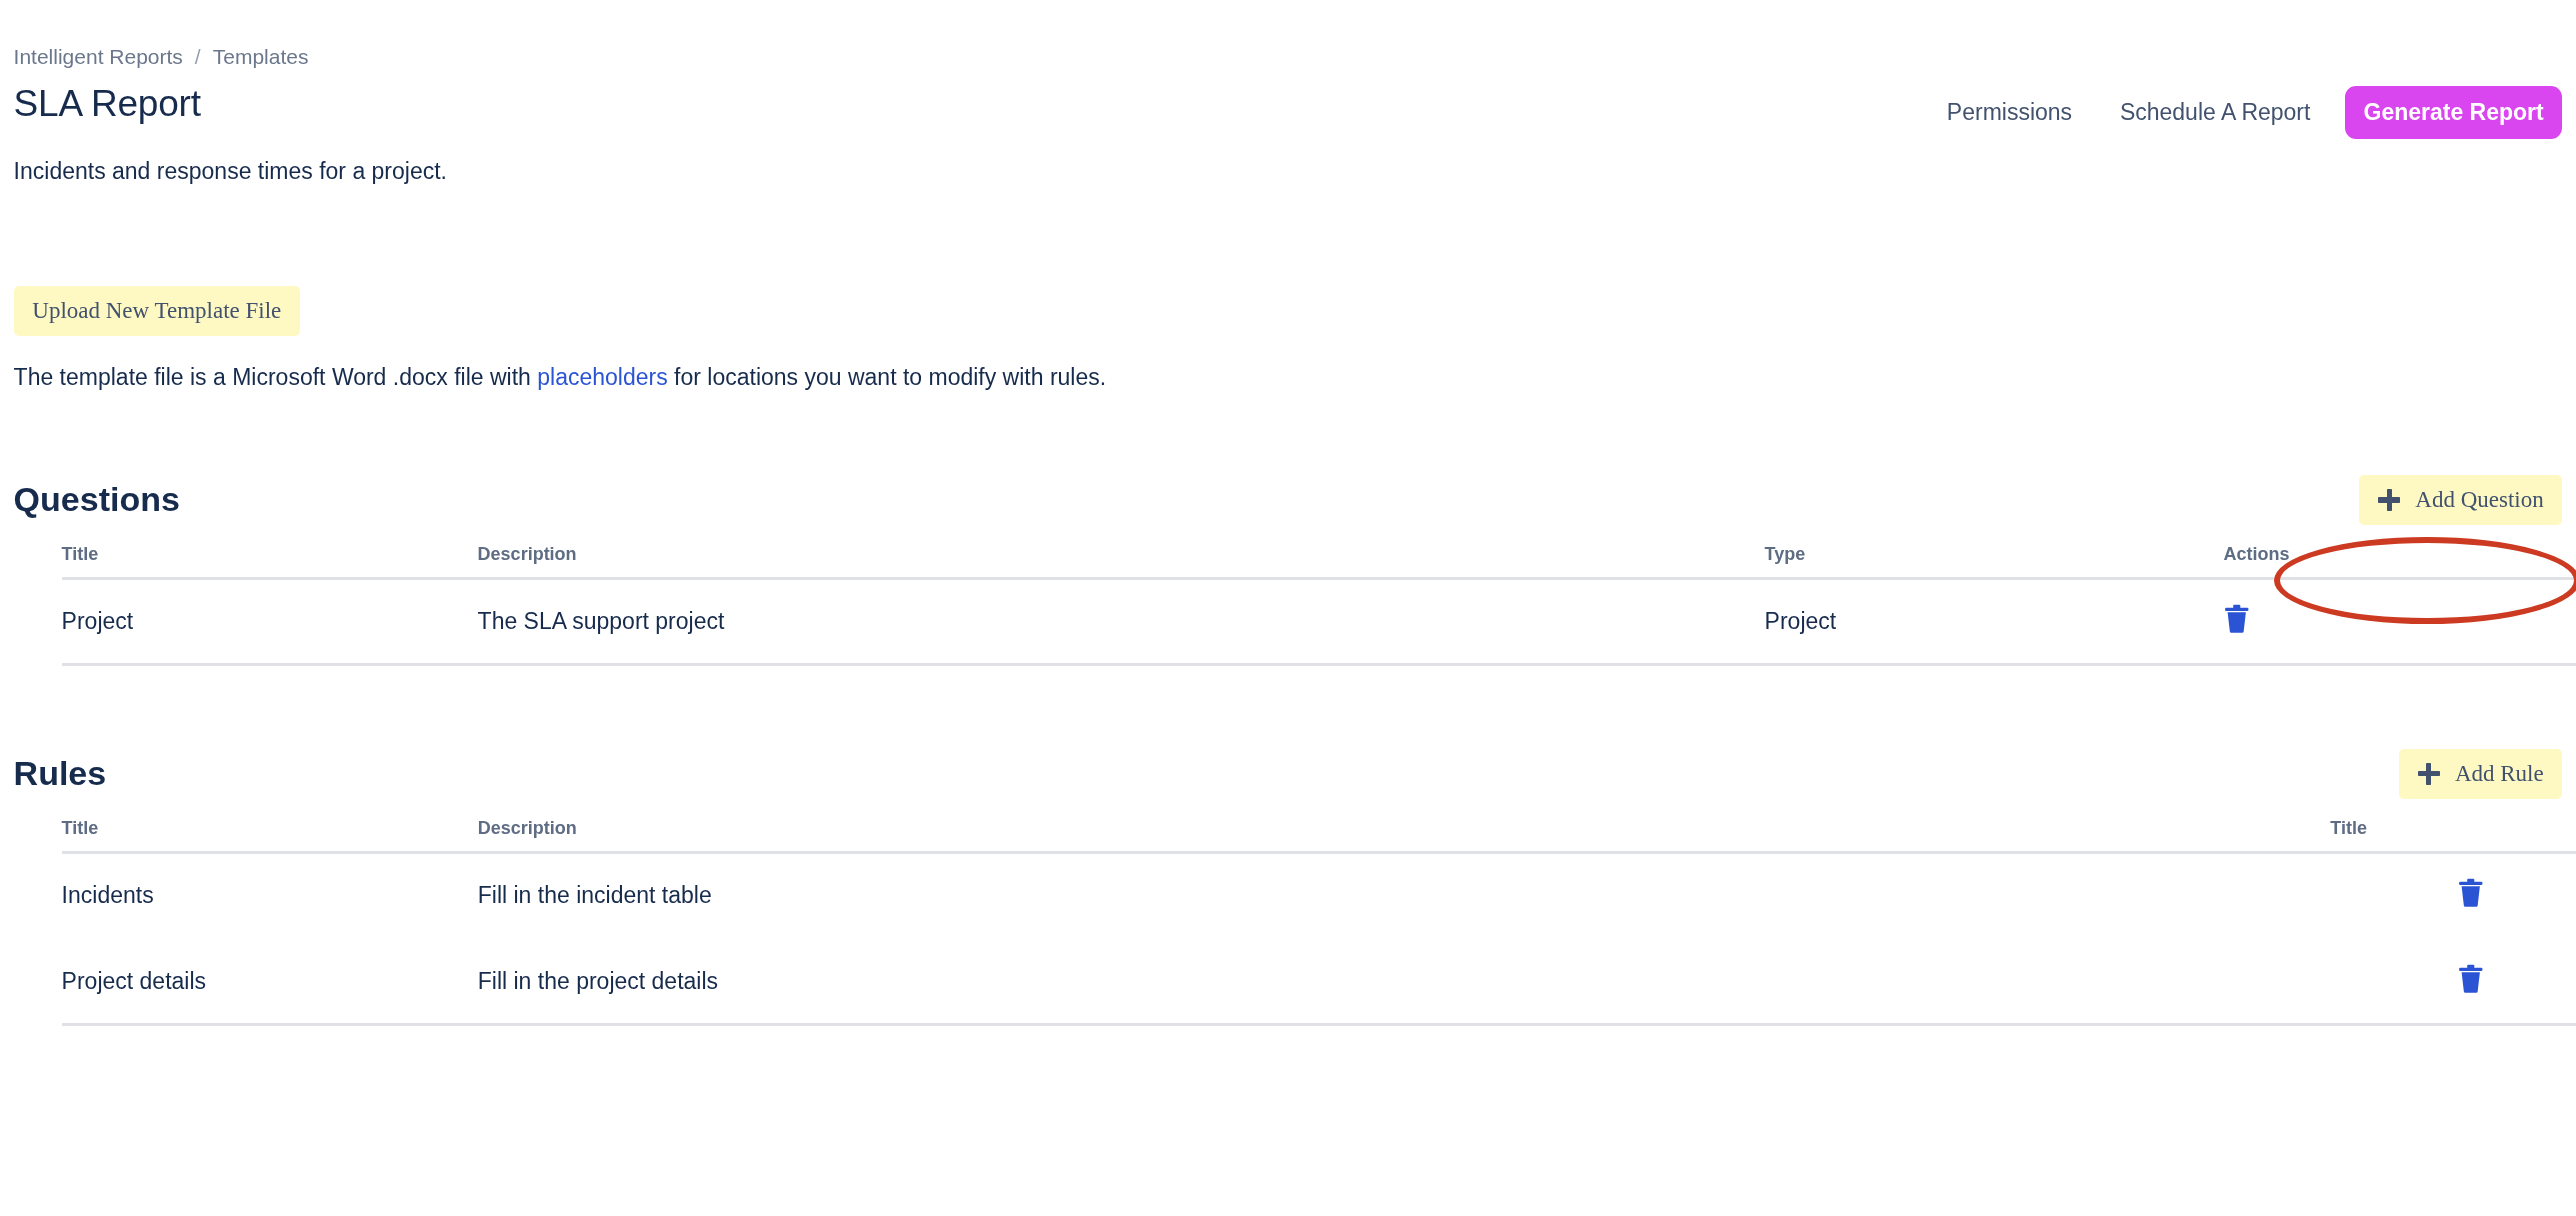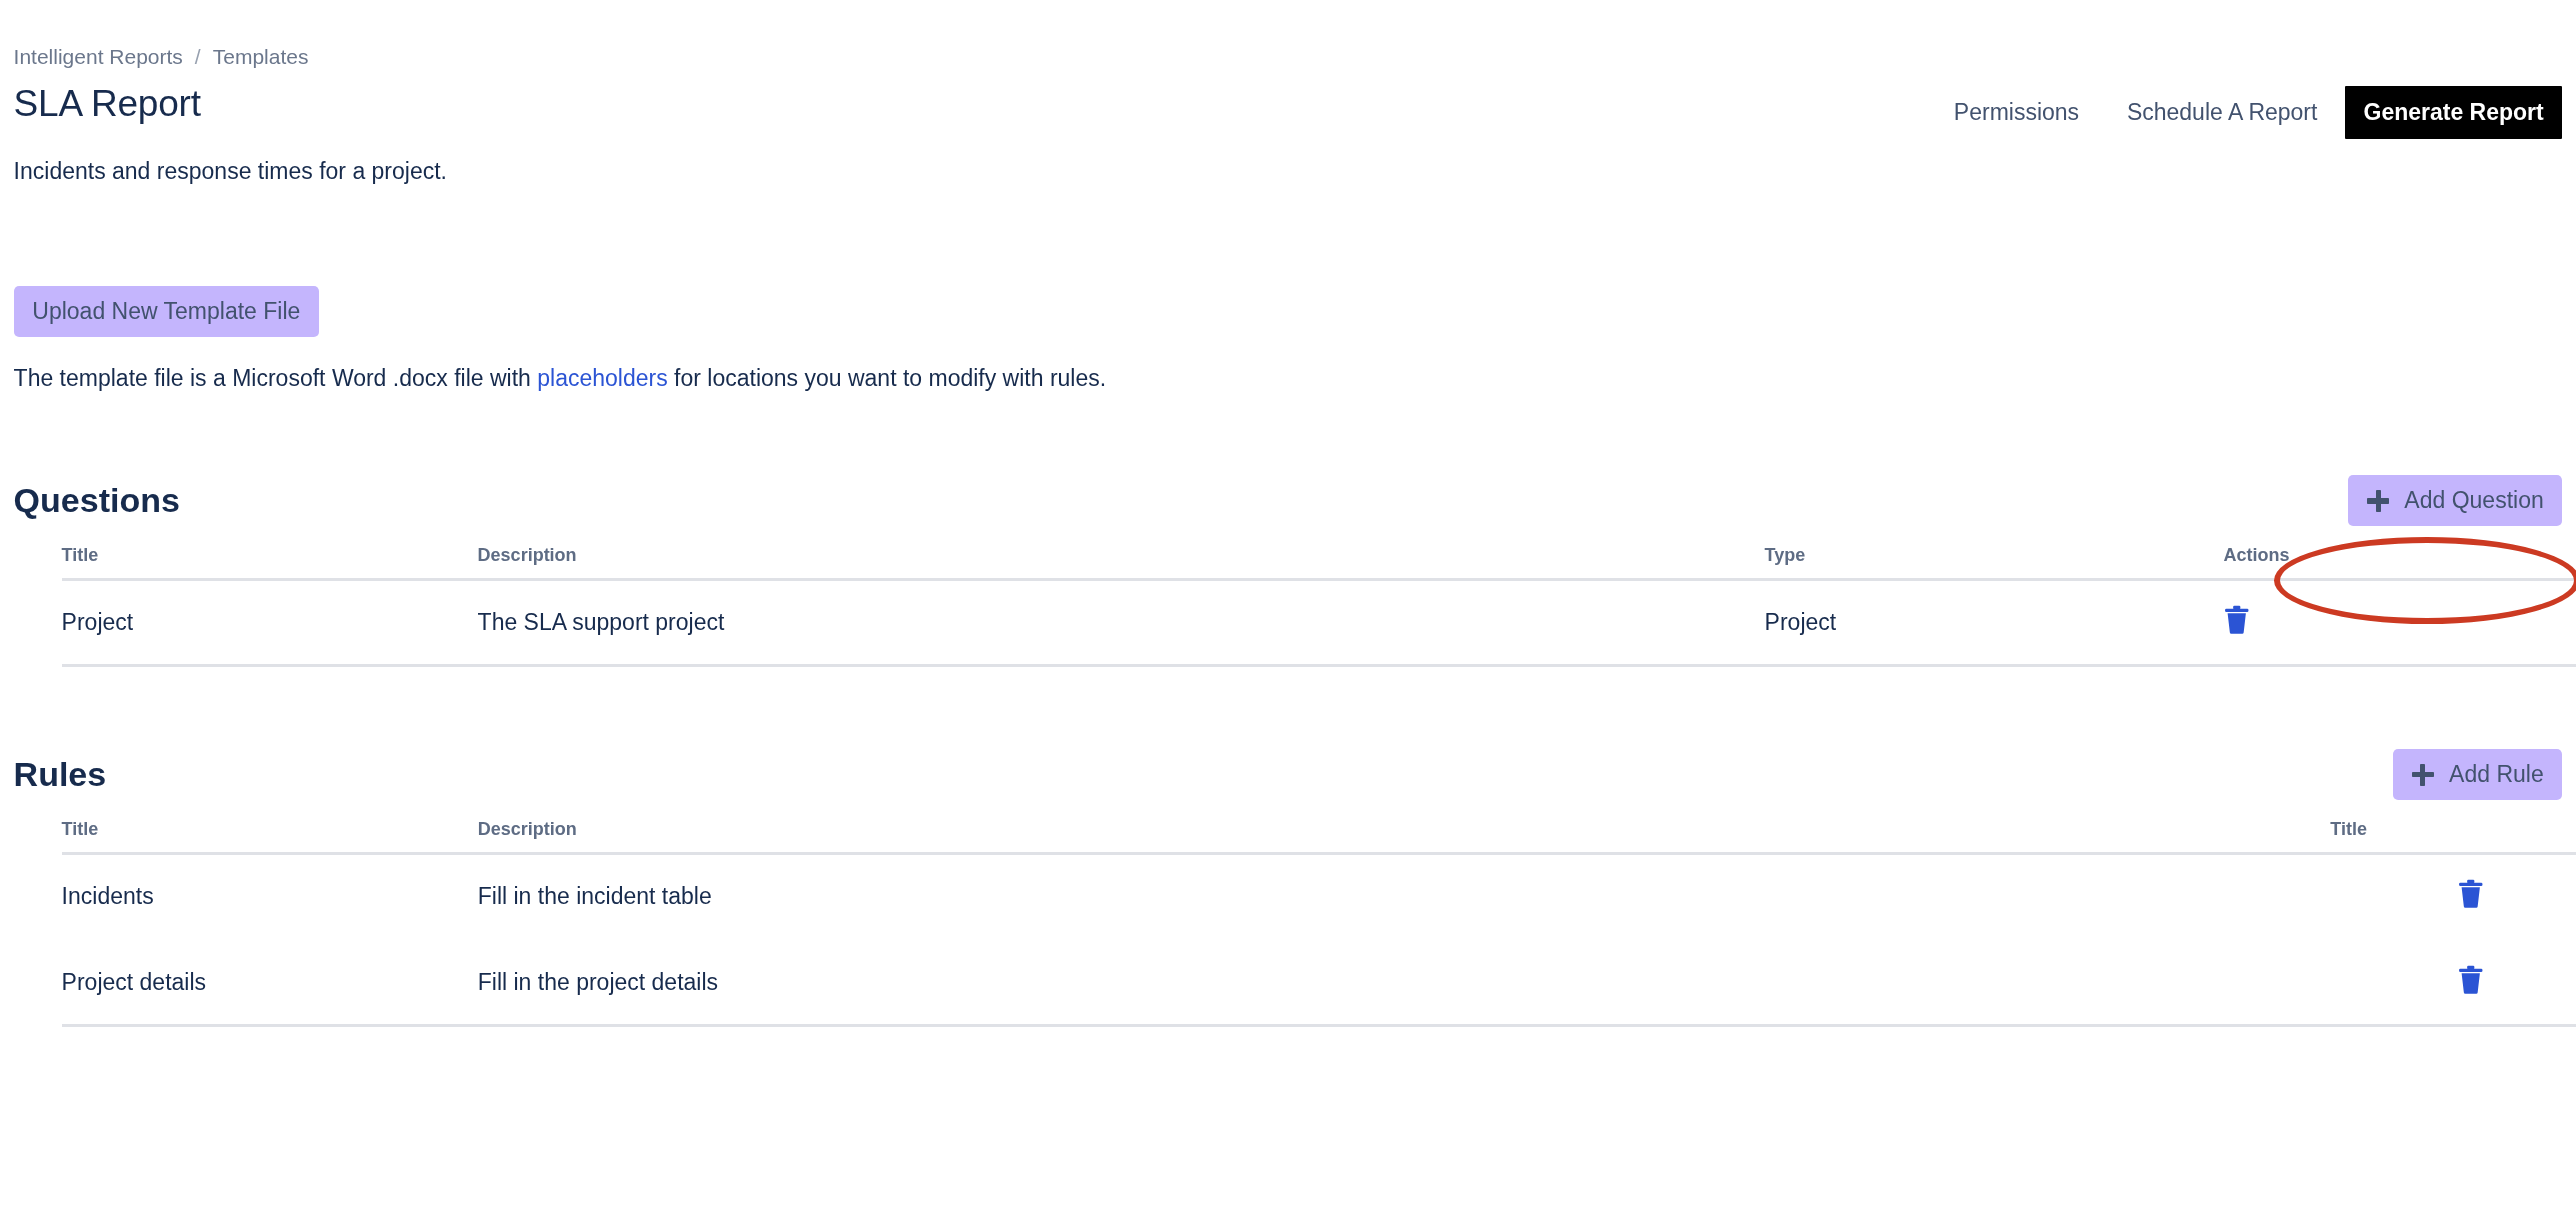"Generate Report" .btn-primary { background: #000000 -> #d946ef; border-radius: 1px -> 11px; margin-left: 0 -> 7px }
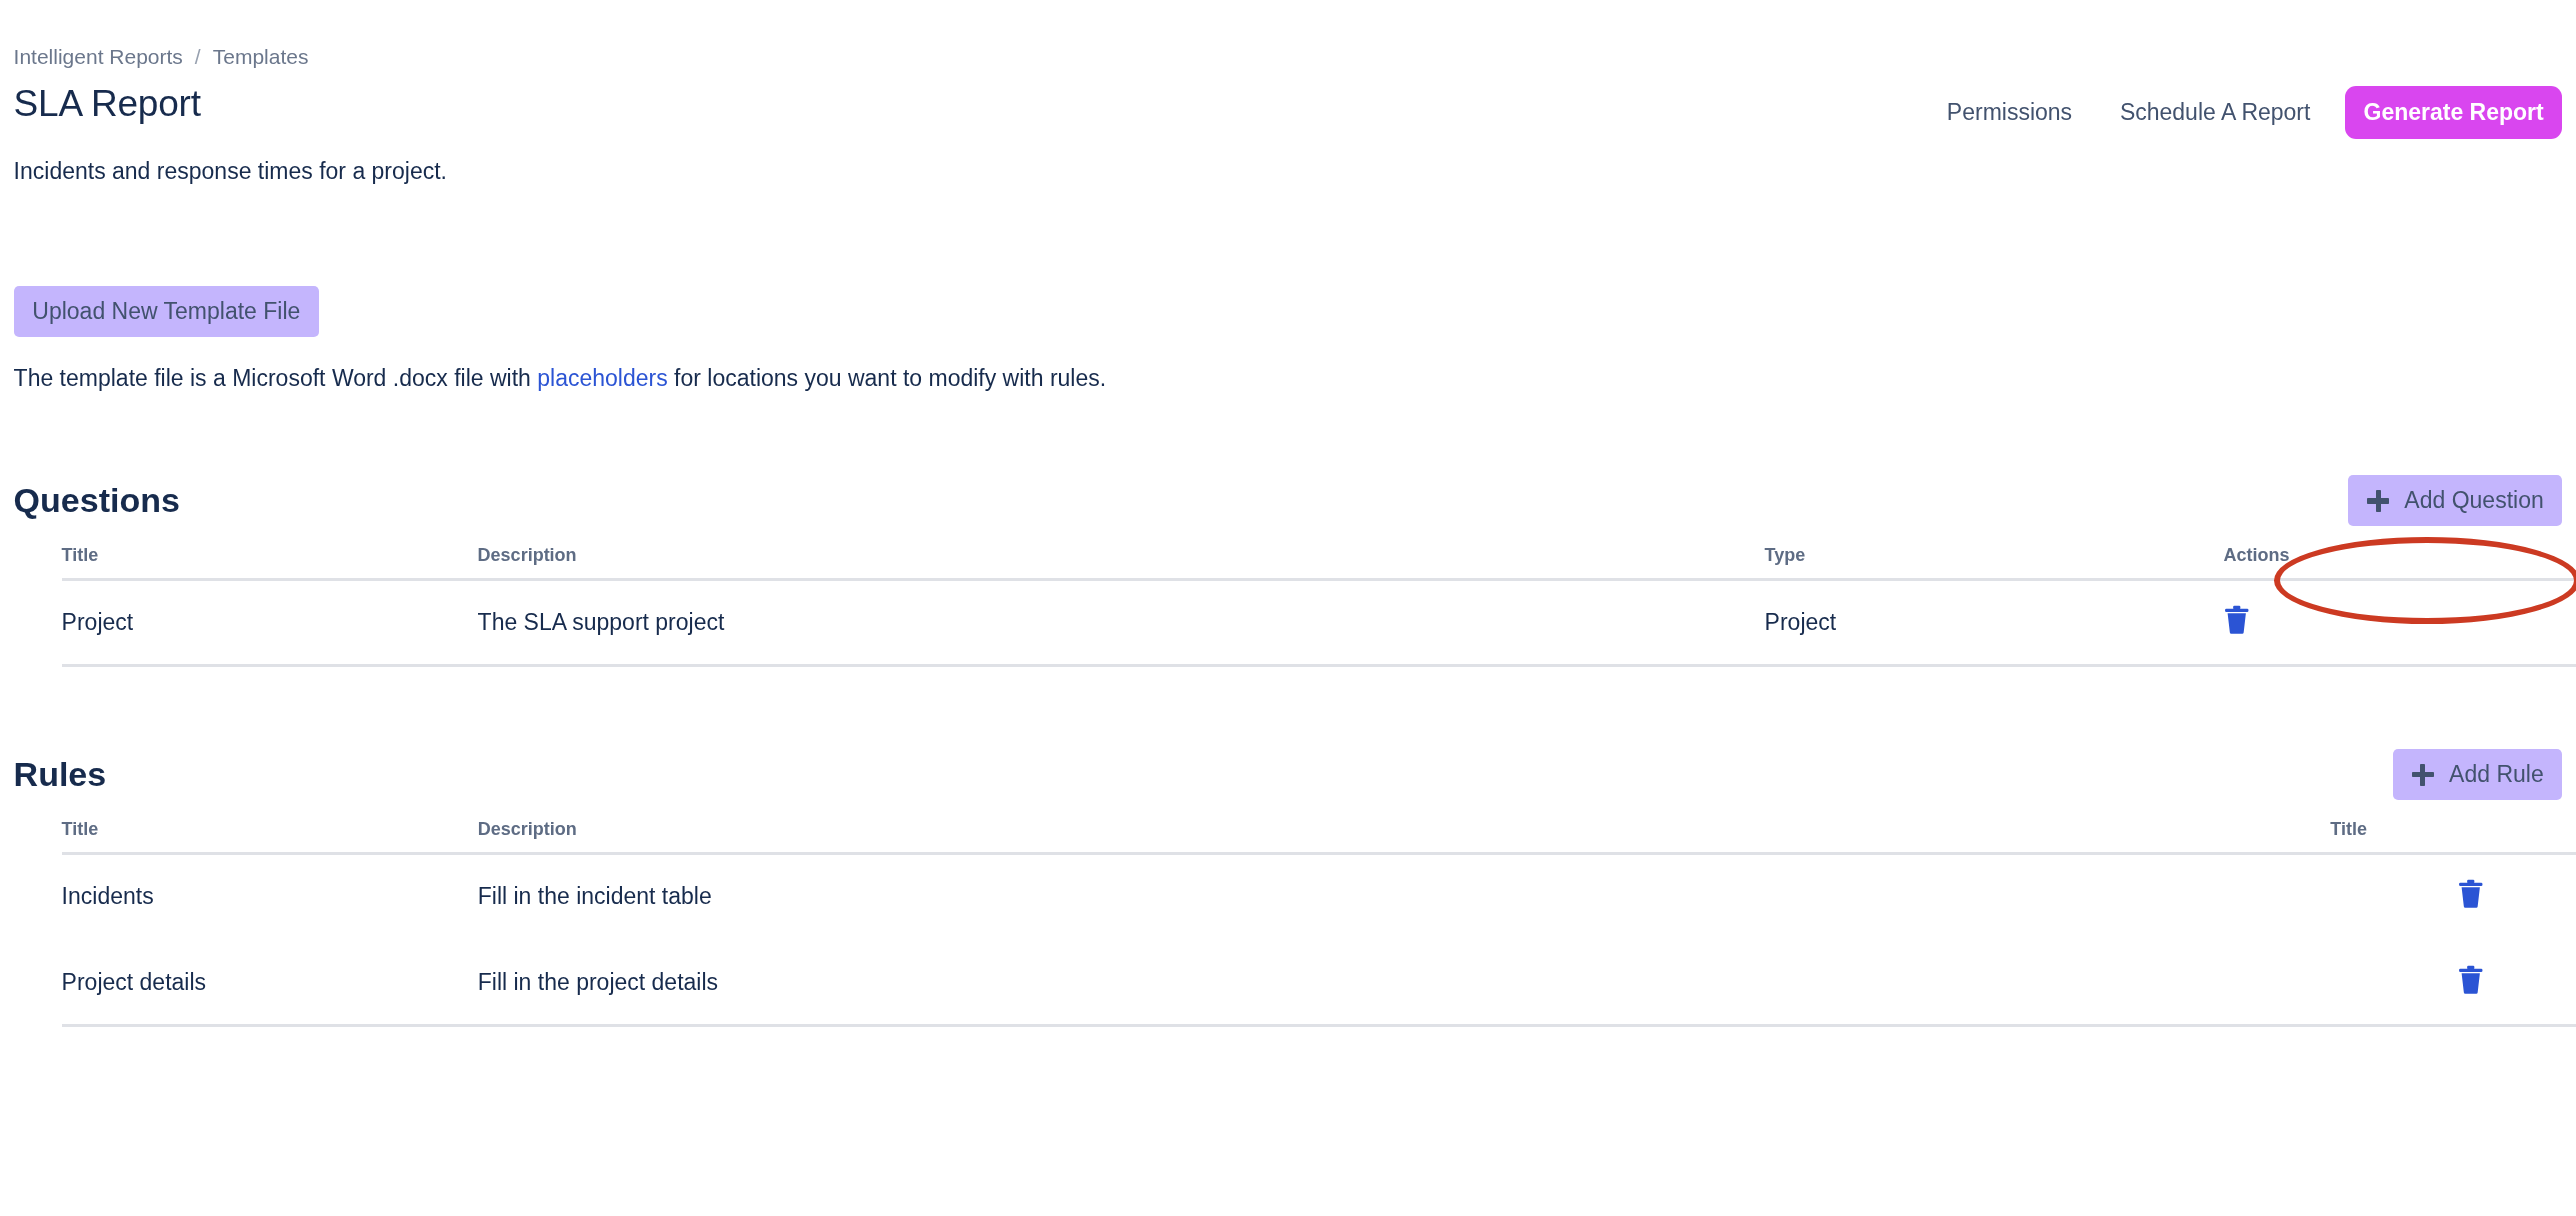"Upload New Template File" .btn-soft { background: #c4b5fd -> #fef9c3; font-family: Liberation Sans, sans-serif -> Liberation Serif, serif }
